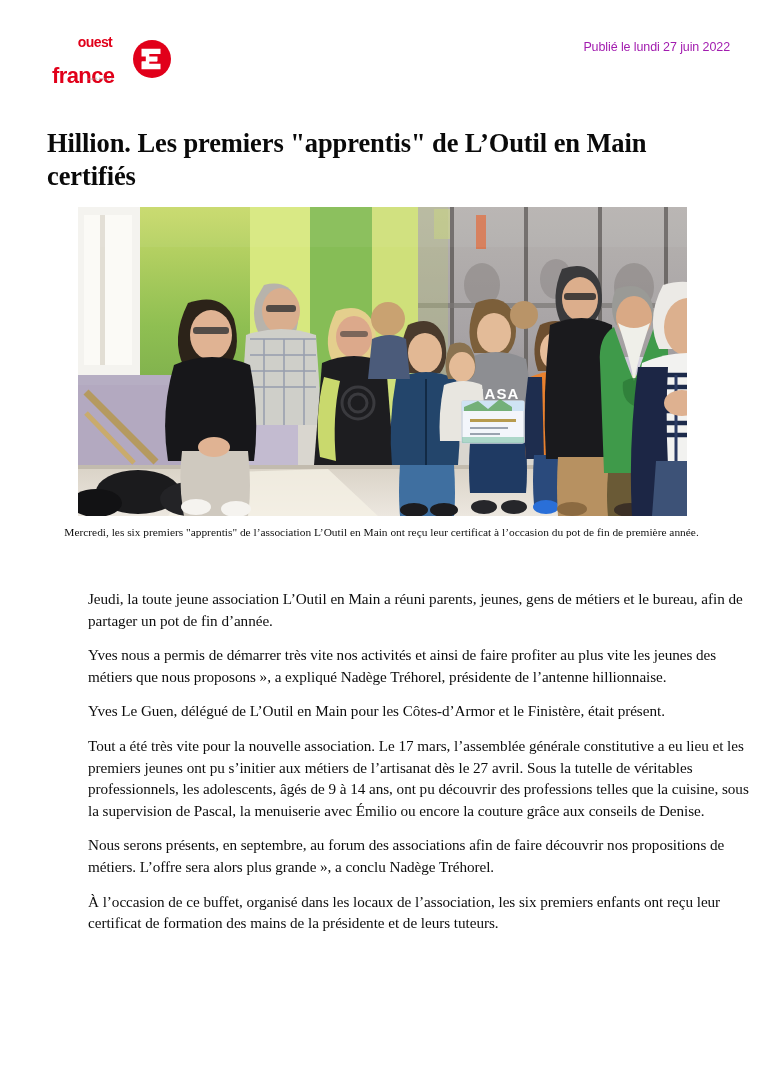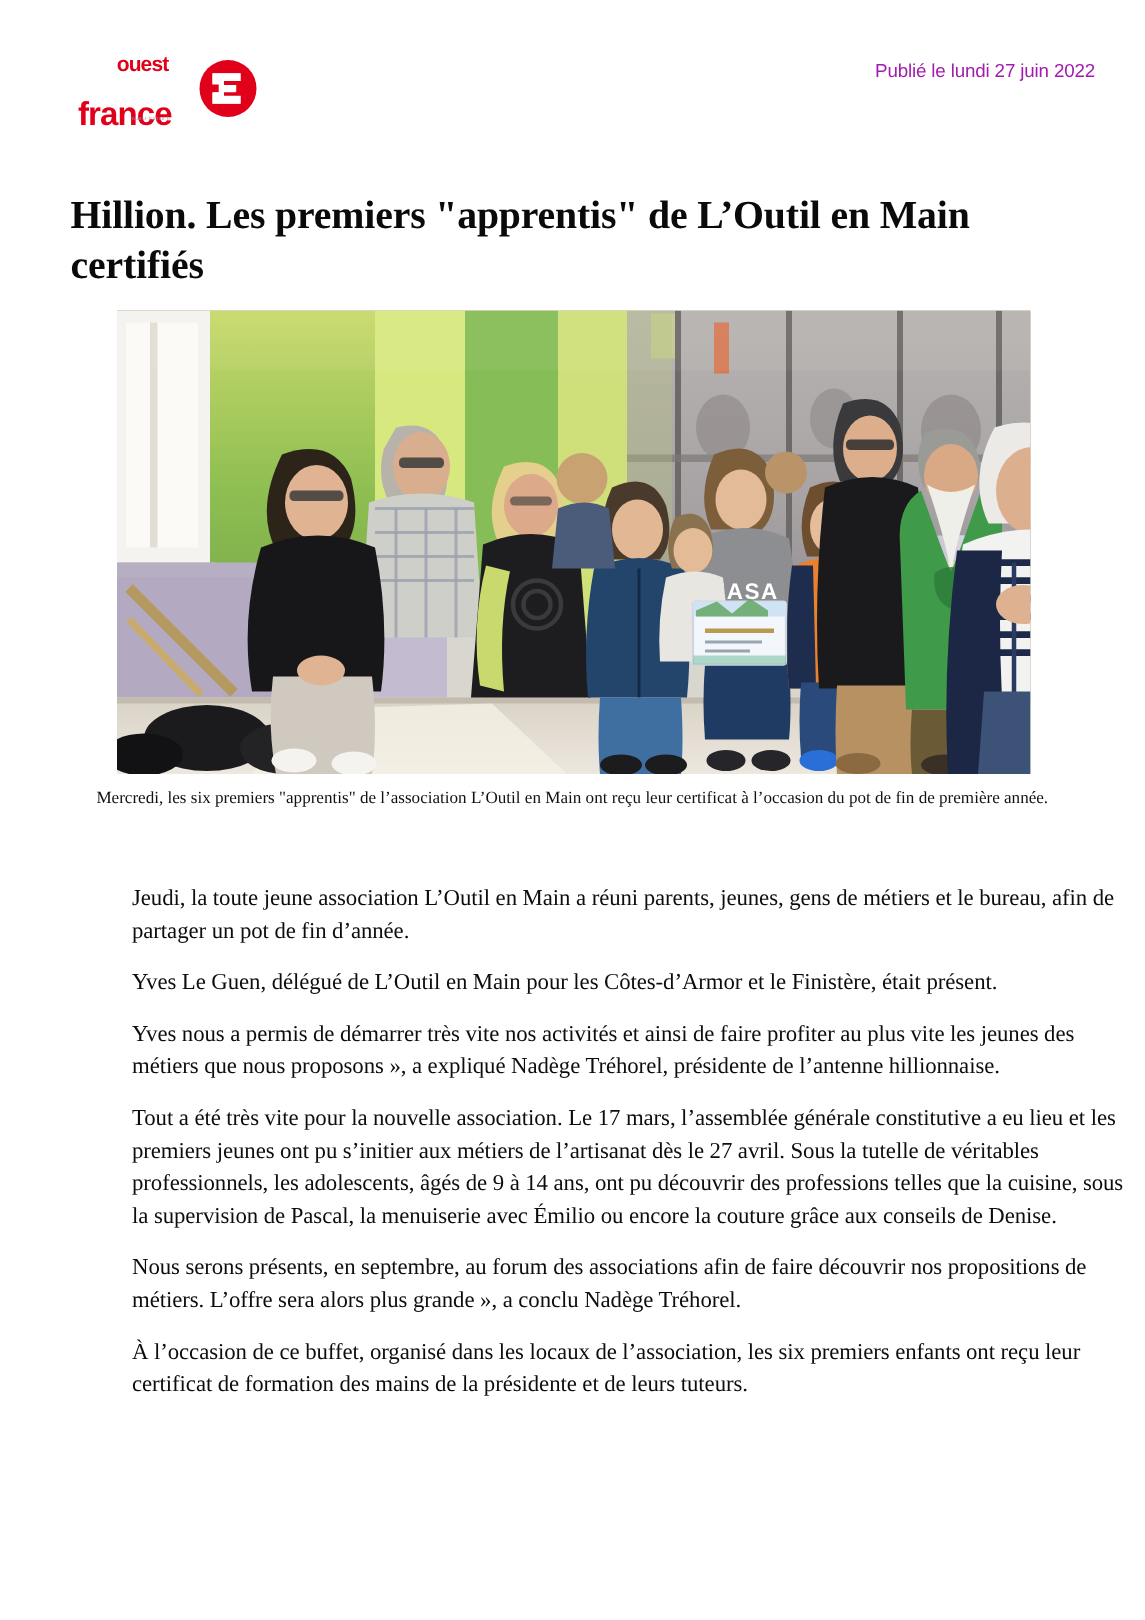"Yves Le Guen, délégué de" p { order: before "Yves nous a permis de" -> after "Yves nous a permis de" }
